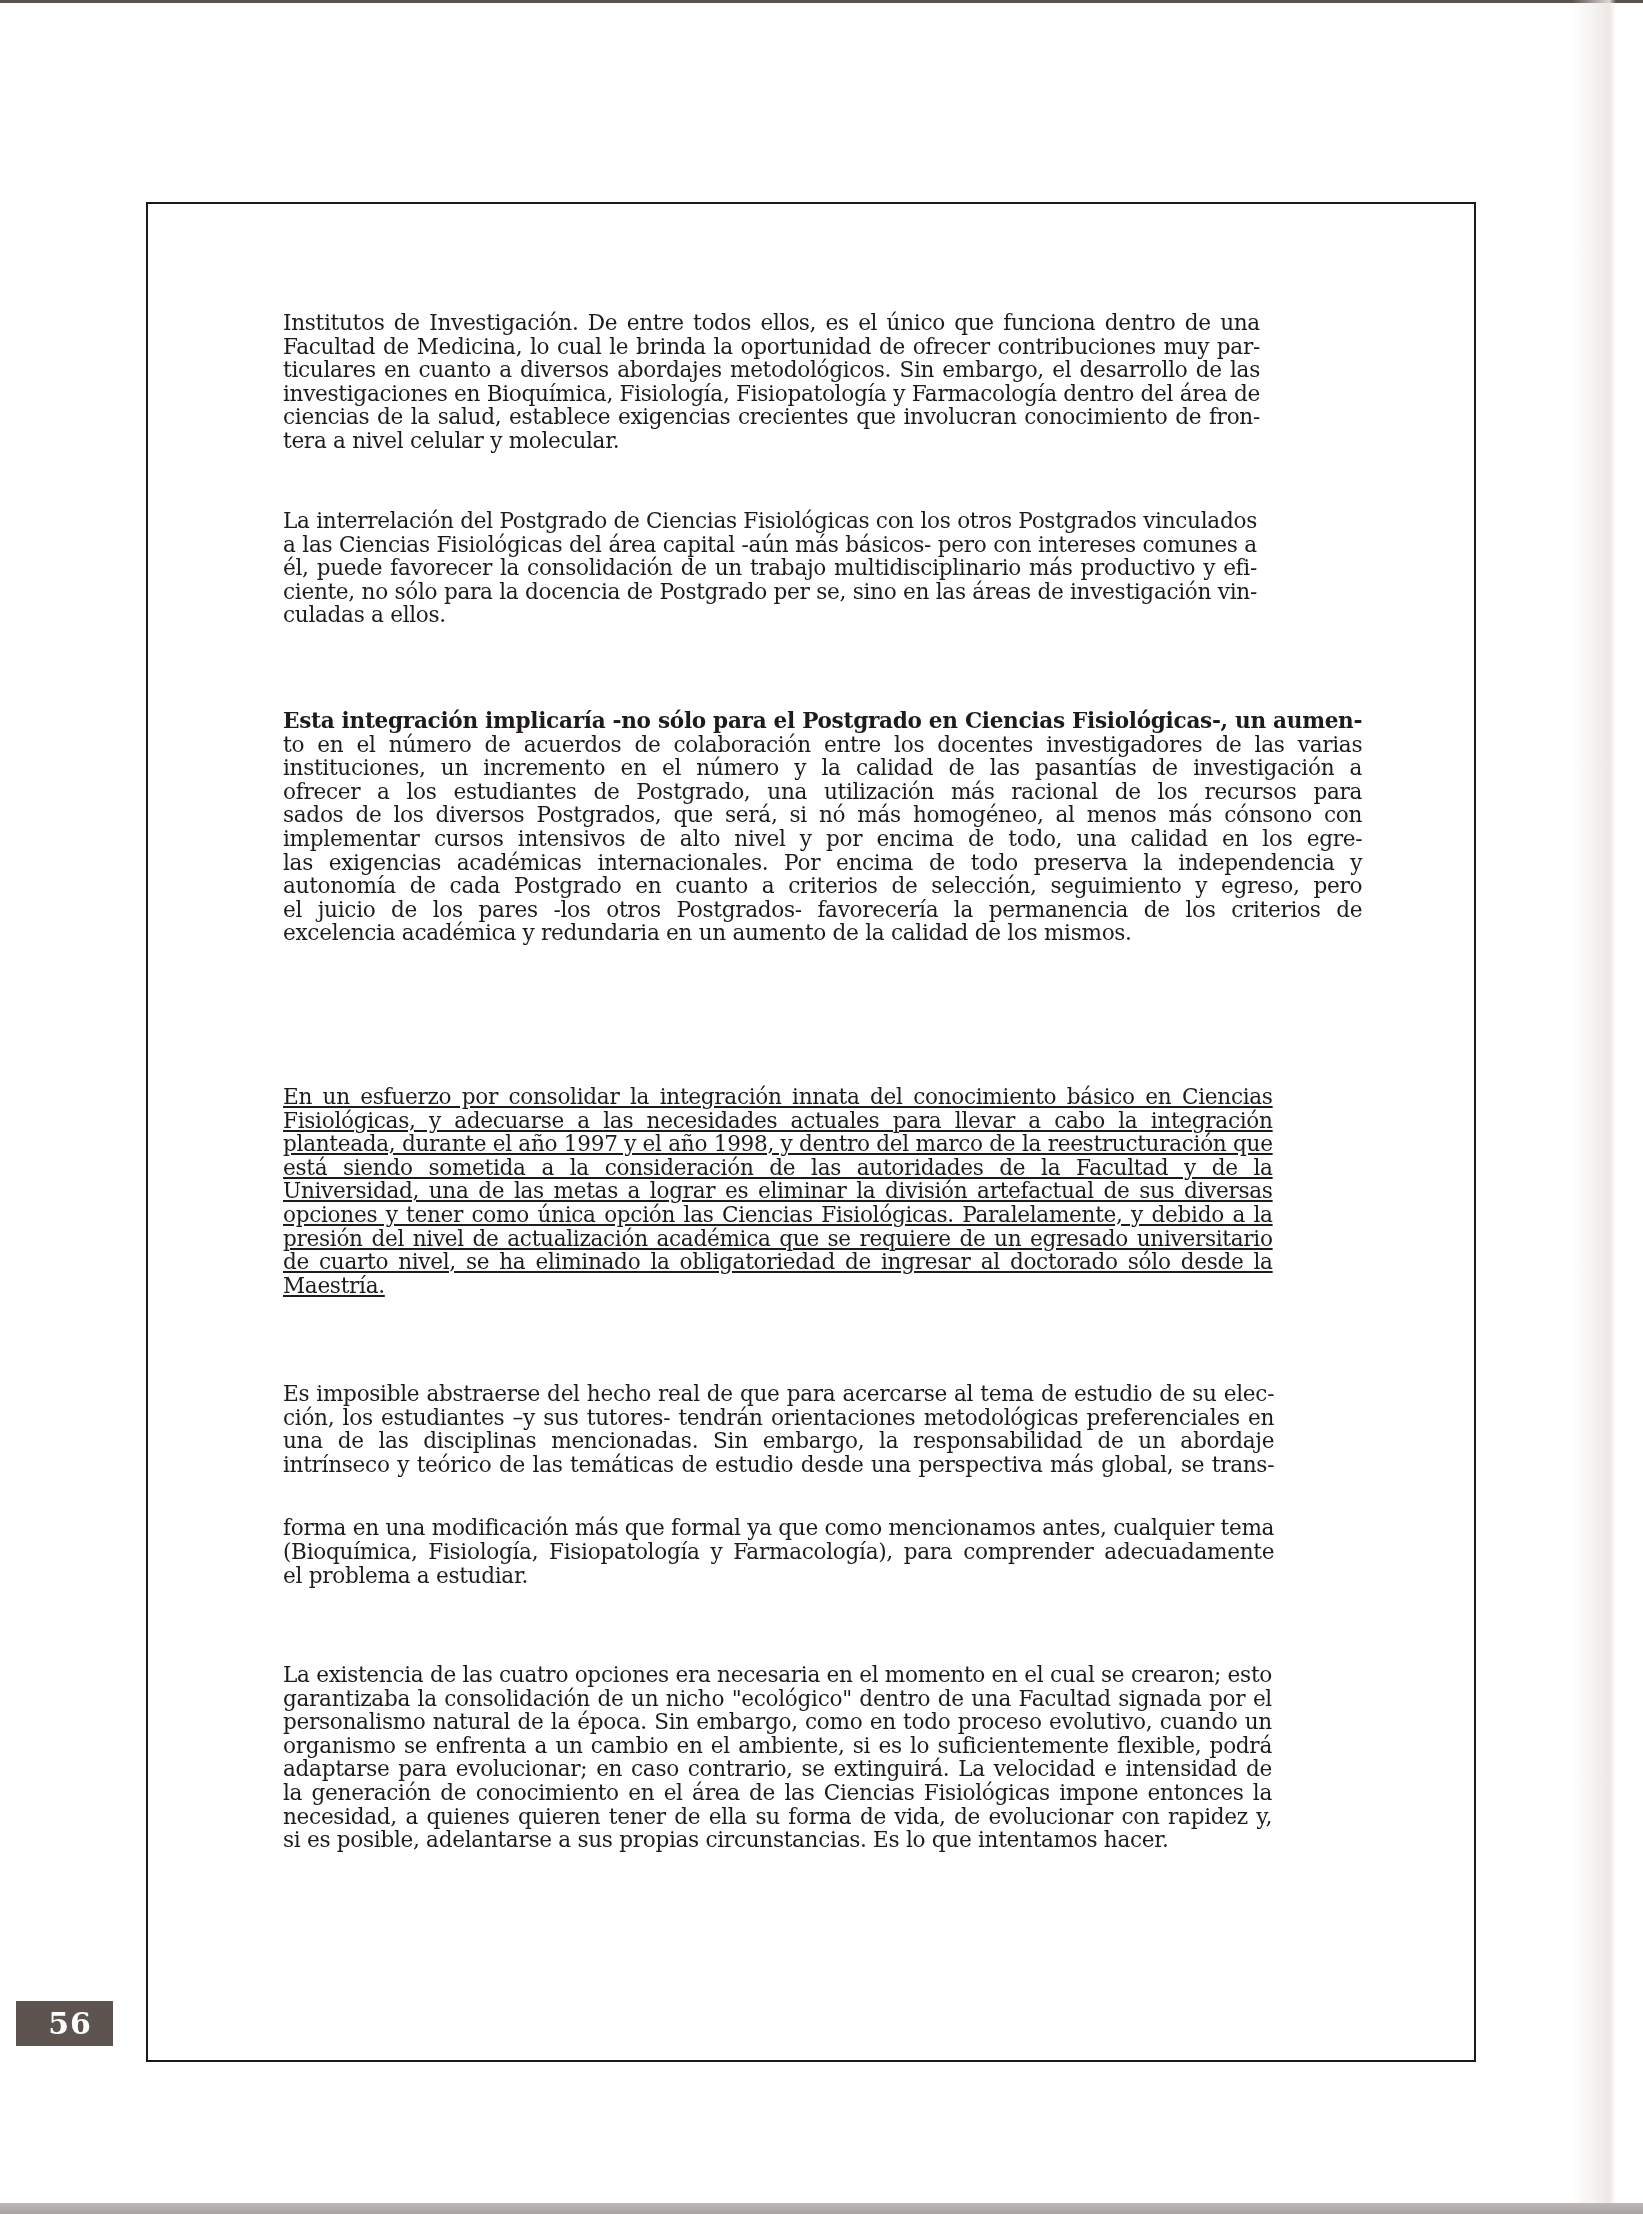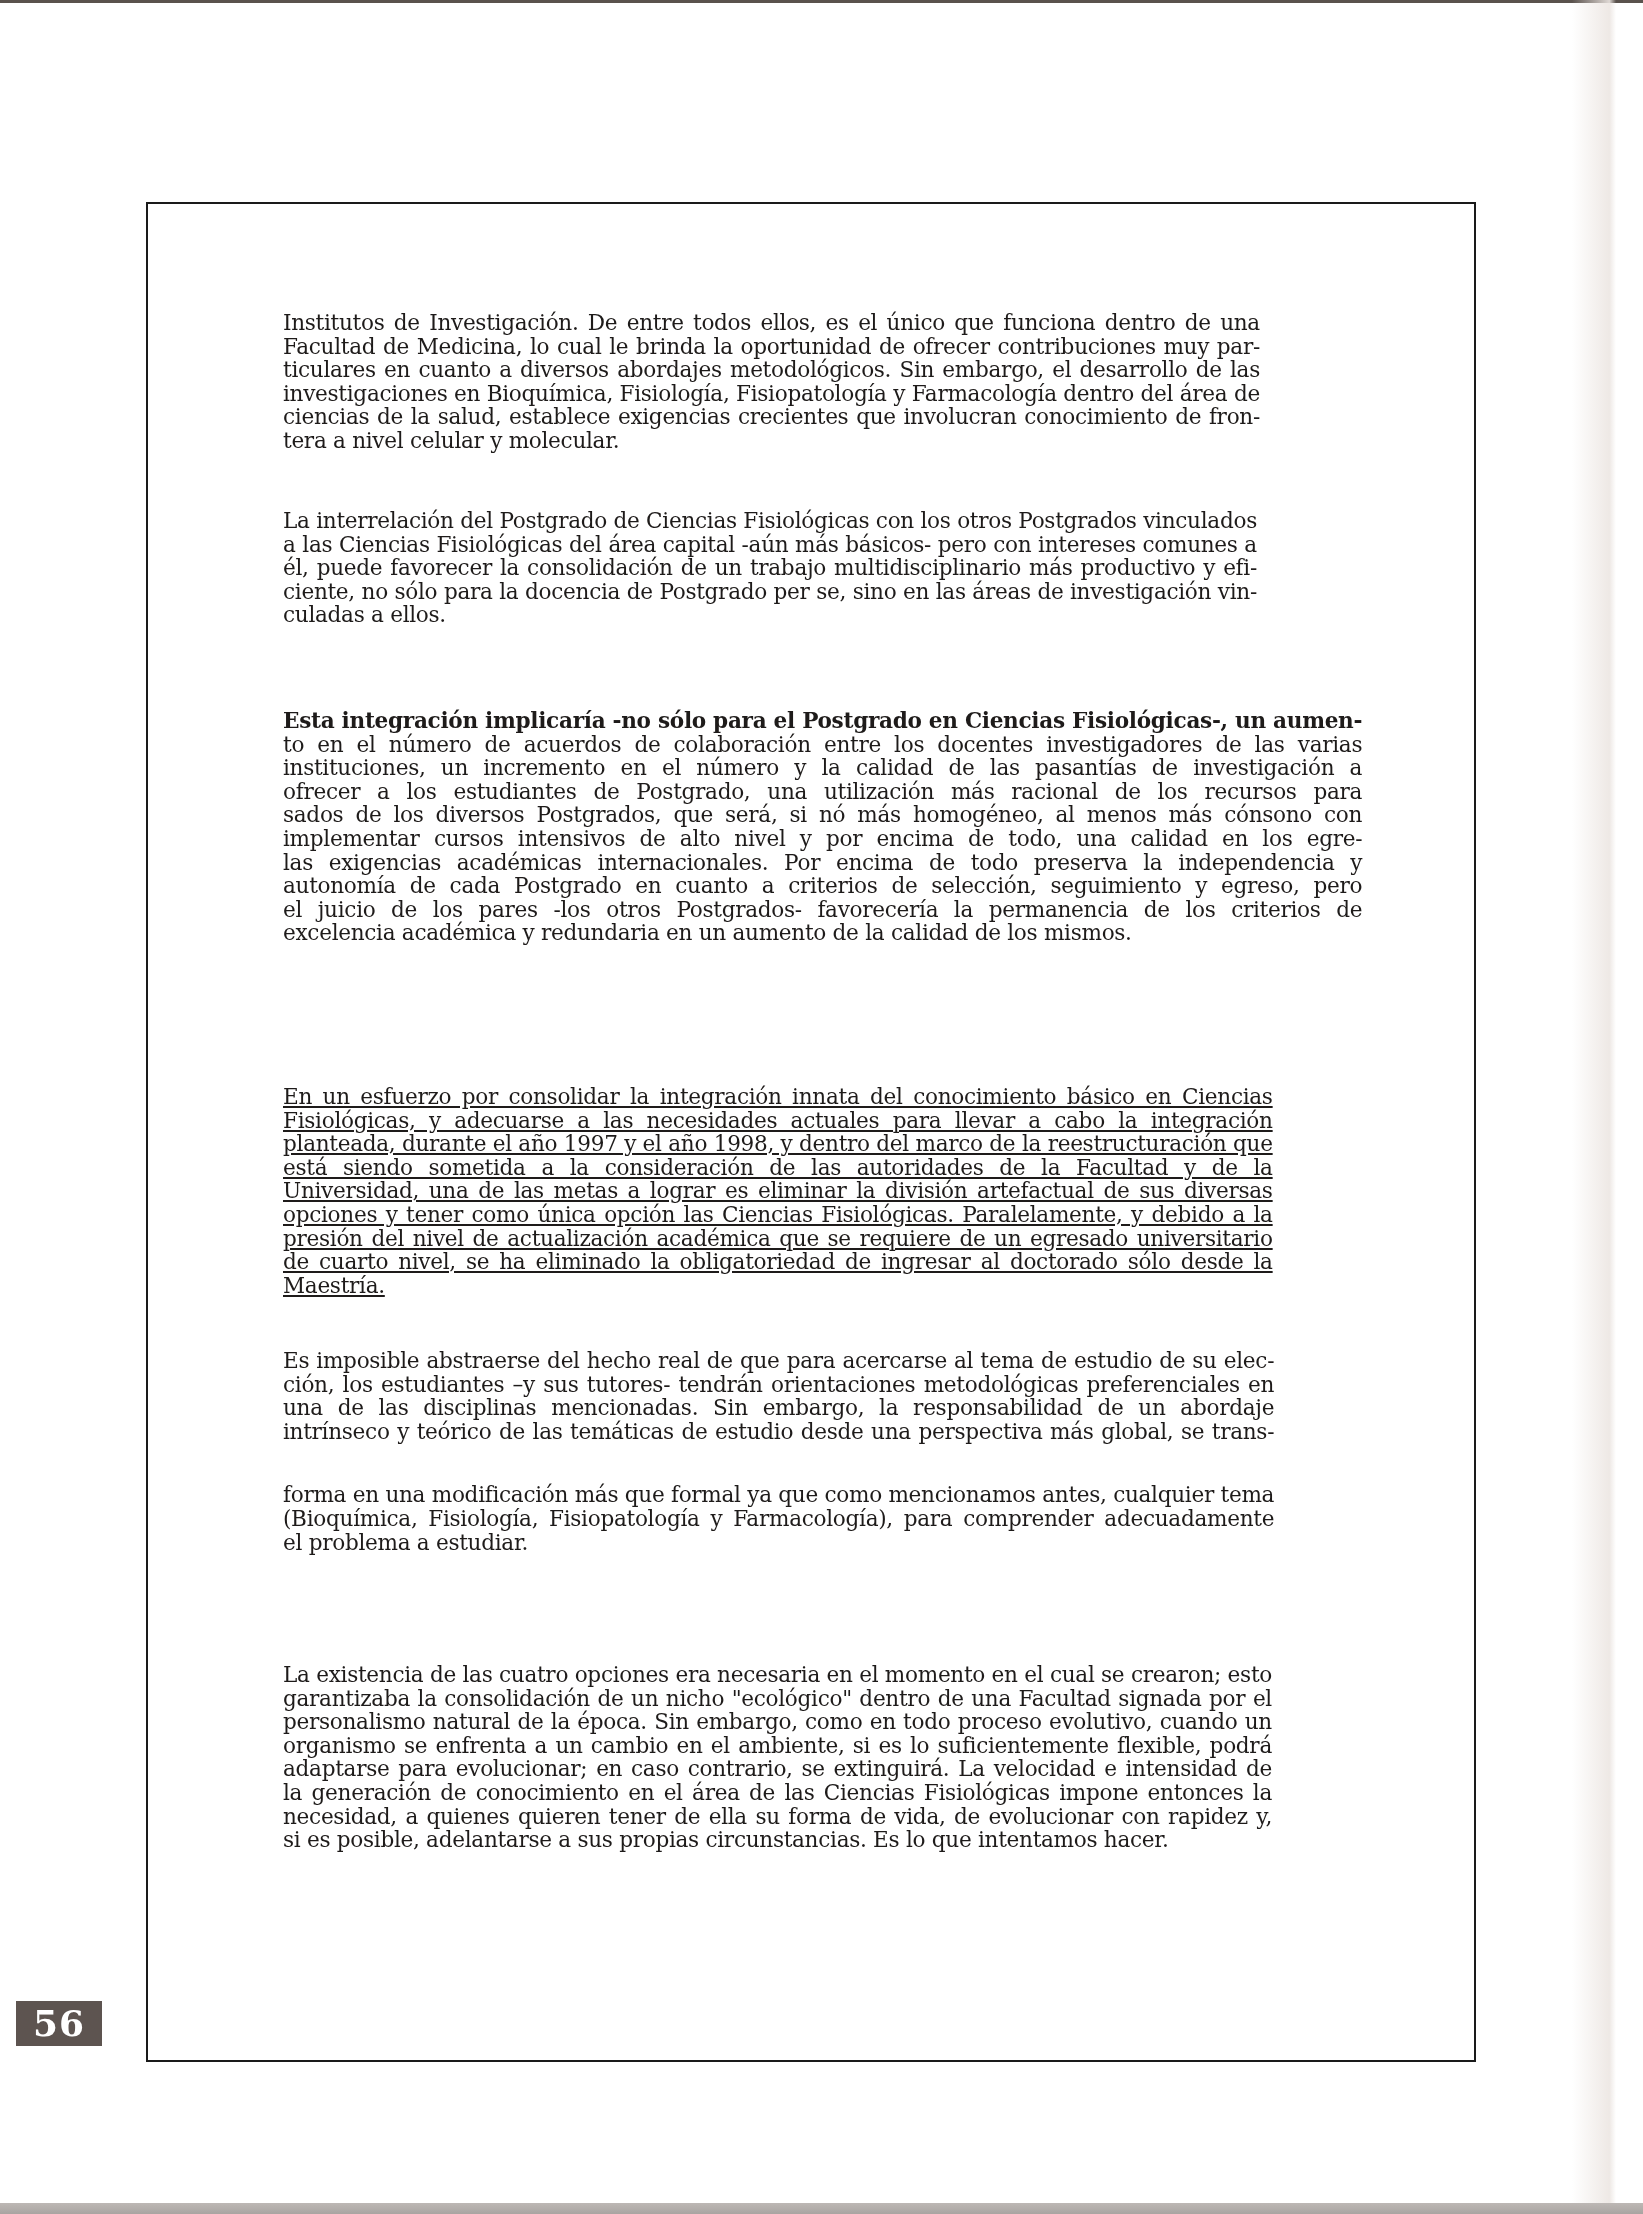"Es imposible abstraerse del hecho" .p5 { top: 1038px -> 1071px }
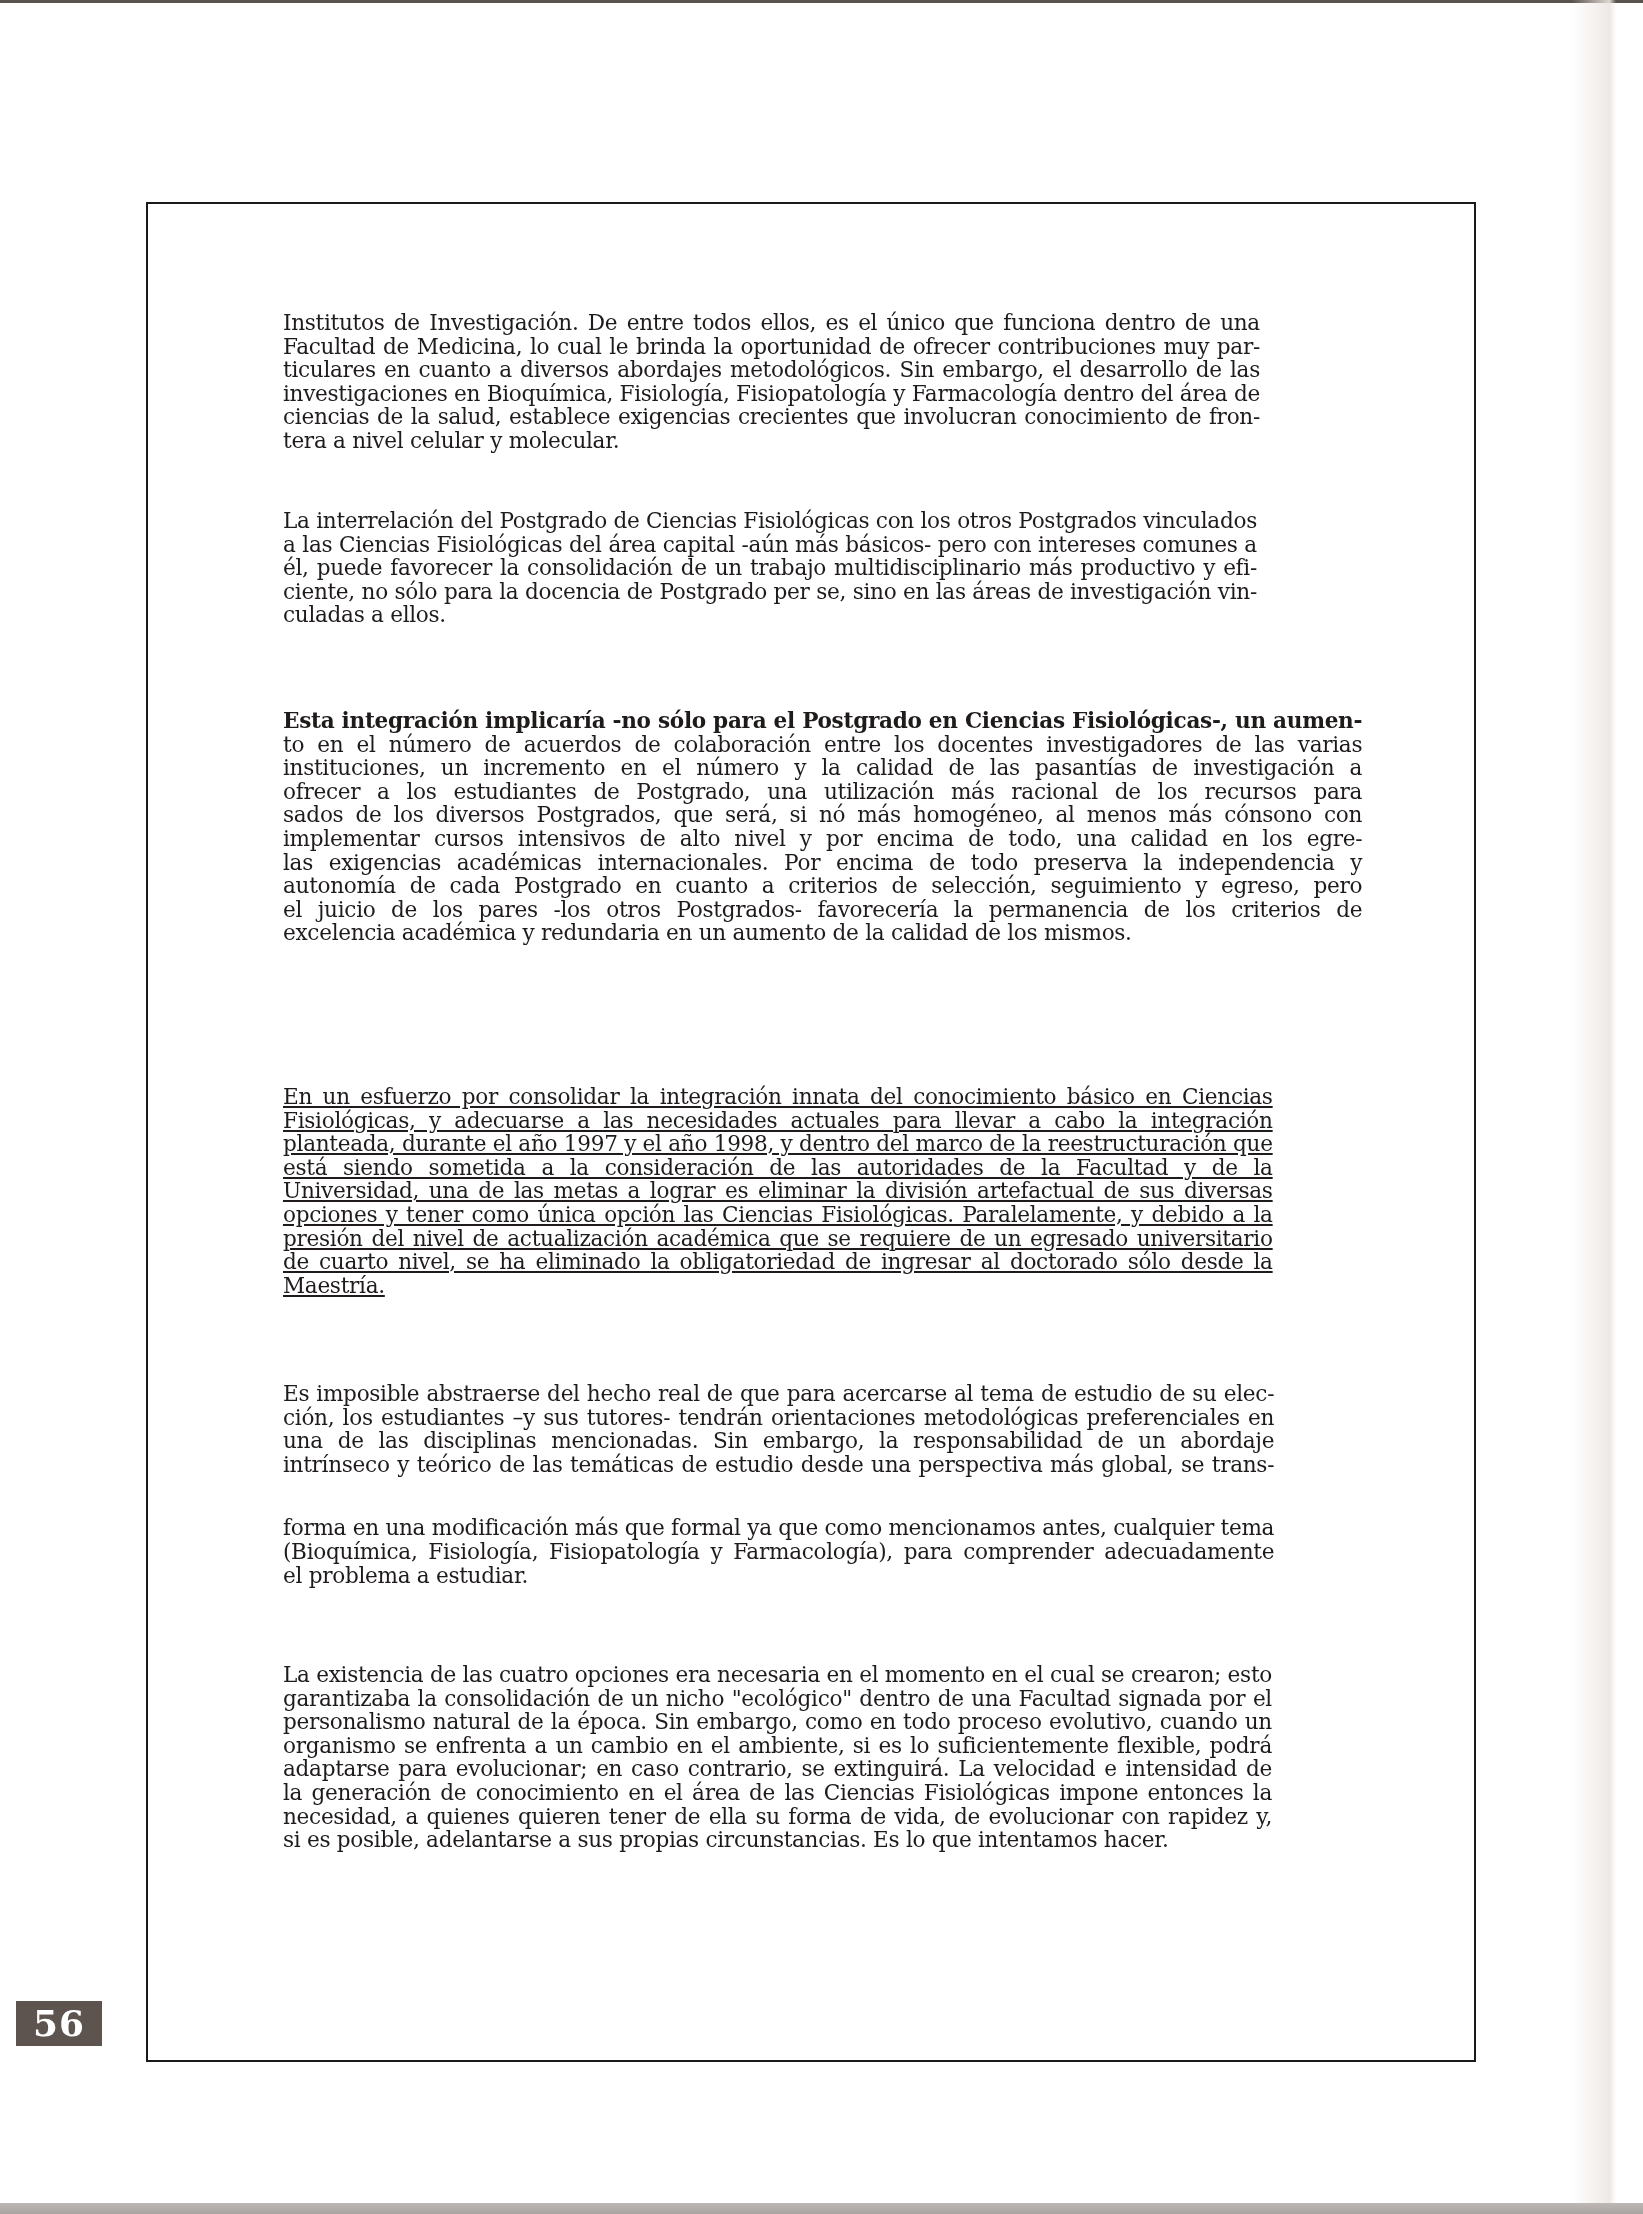"56" .page-number { font-size: 36px -> 30px; padding-left: none -> 11px }
